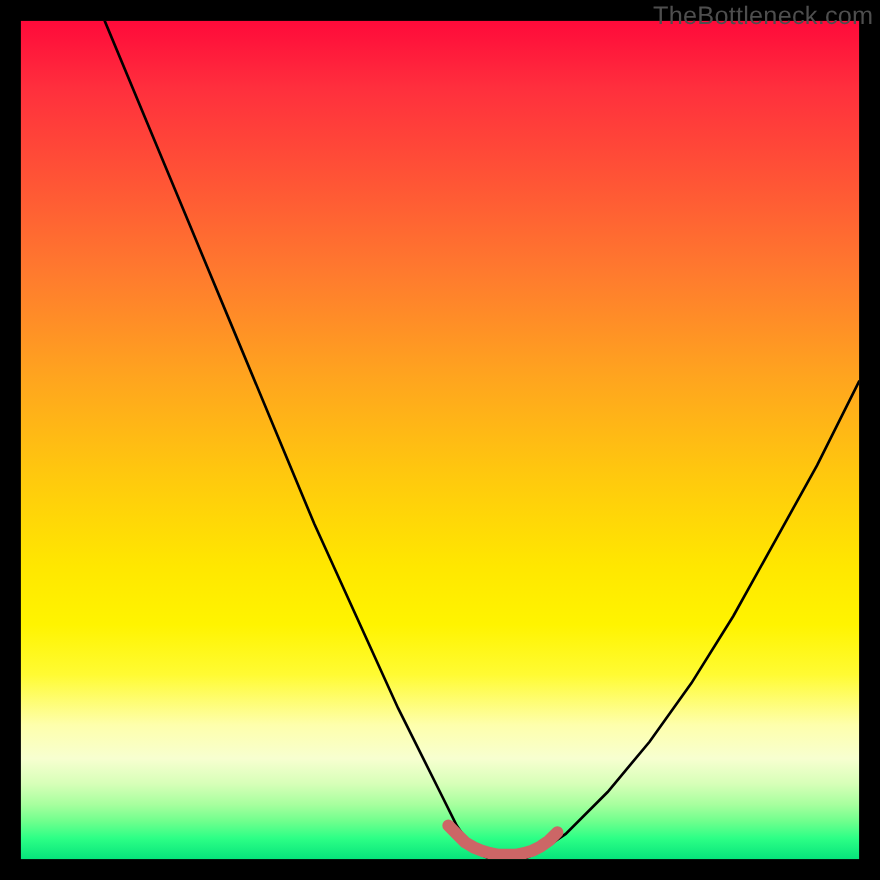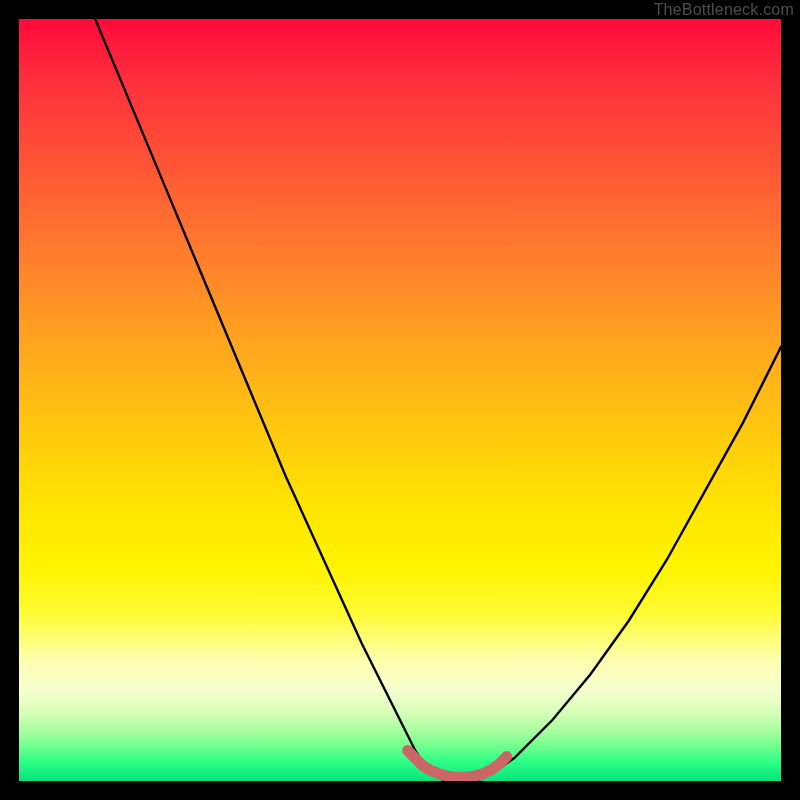"TheBottleneck.com" .watermark { font-size: 16px -> 23px }
